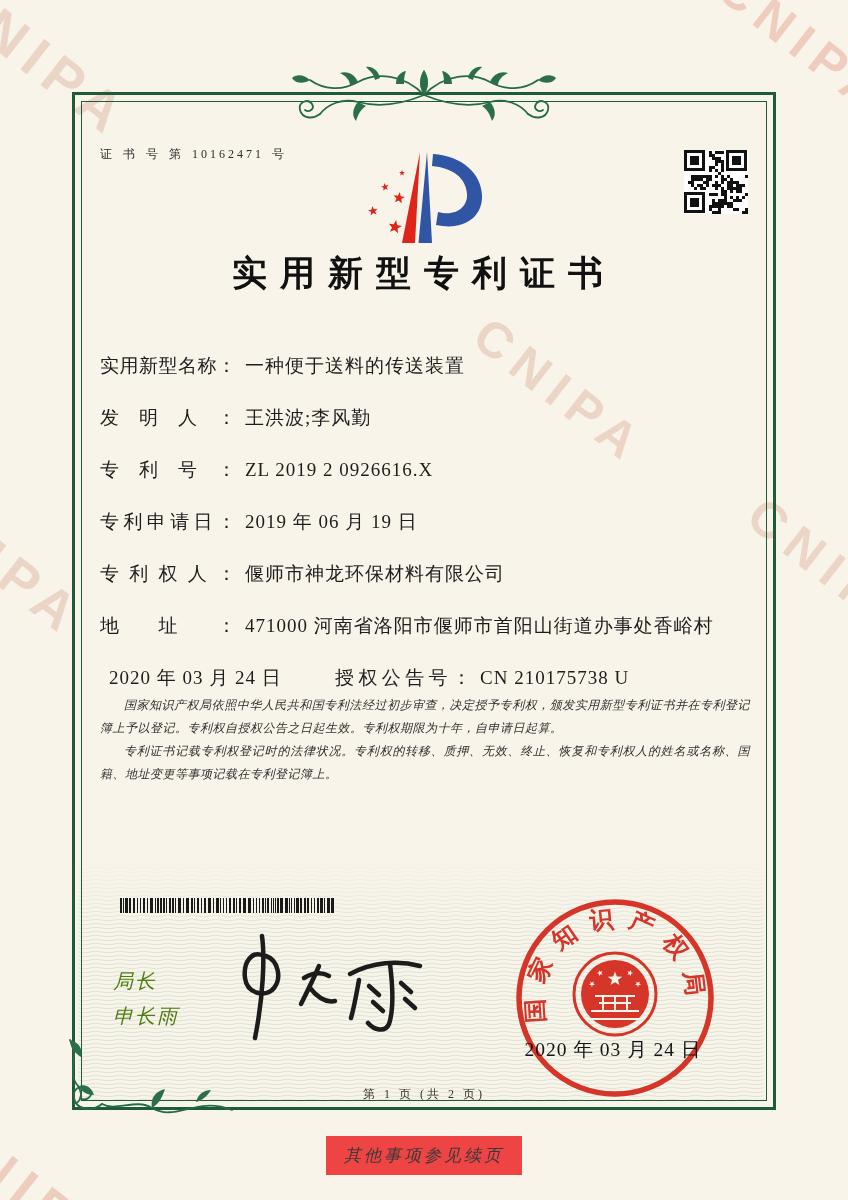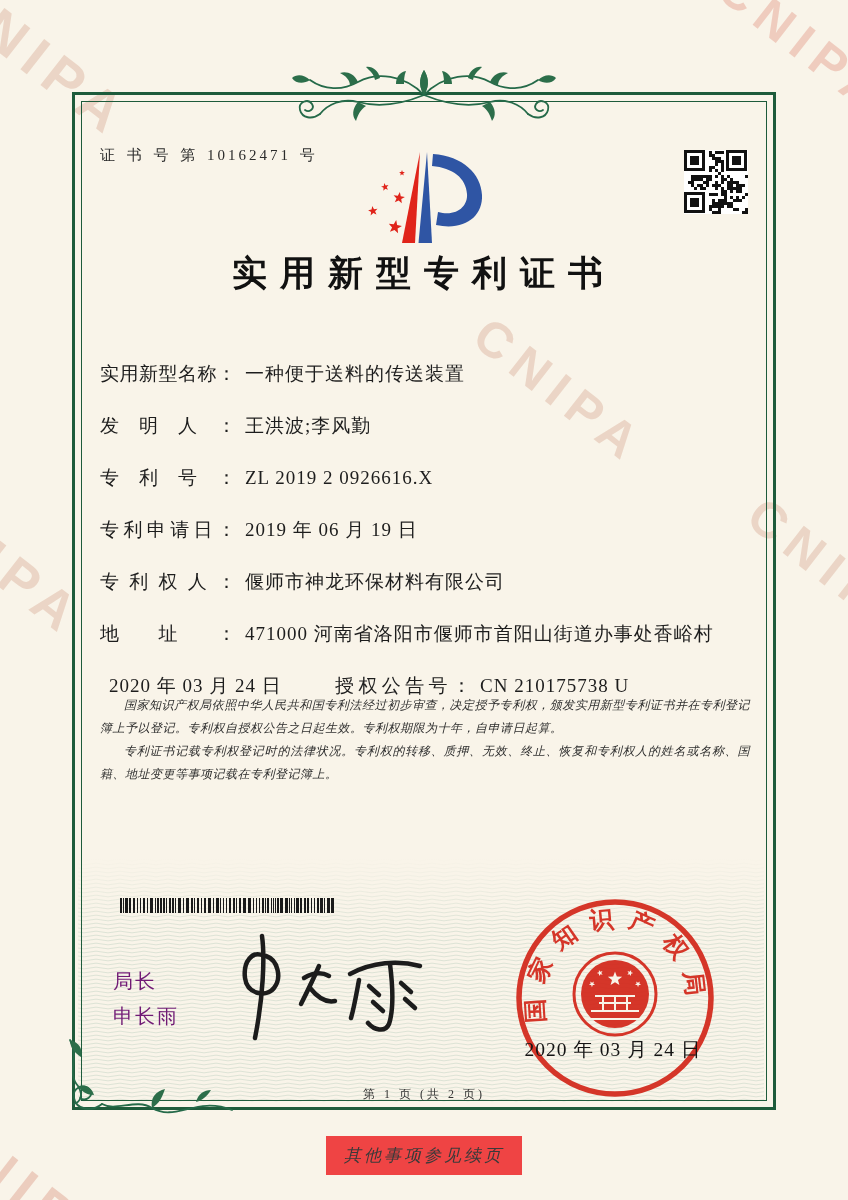"证 书 号 第 10162471" .cert-no { font-size: 15px -> 12px }
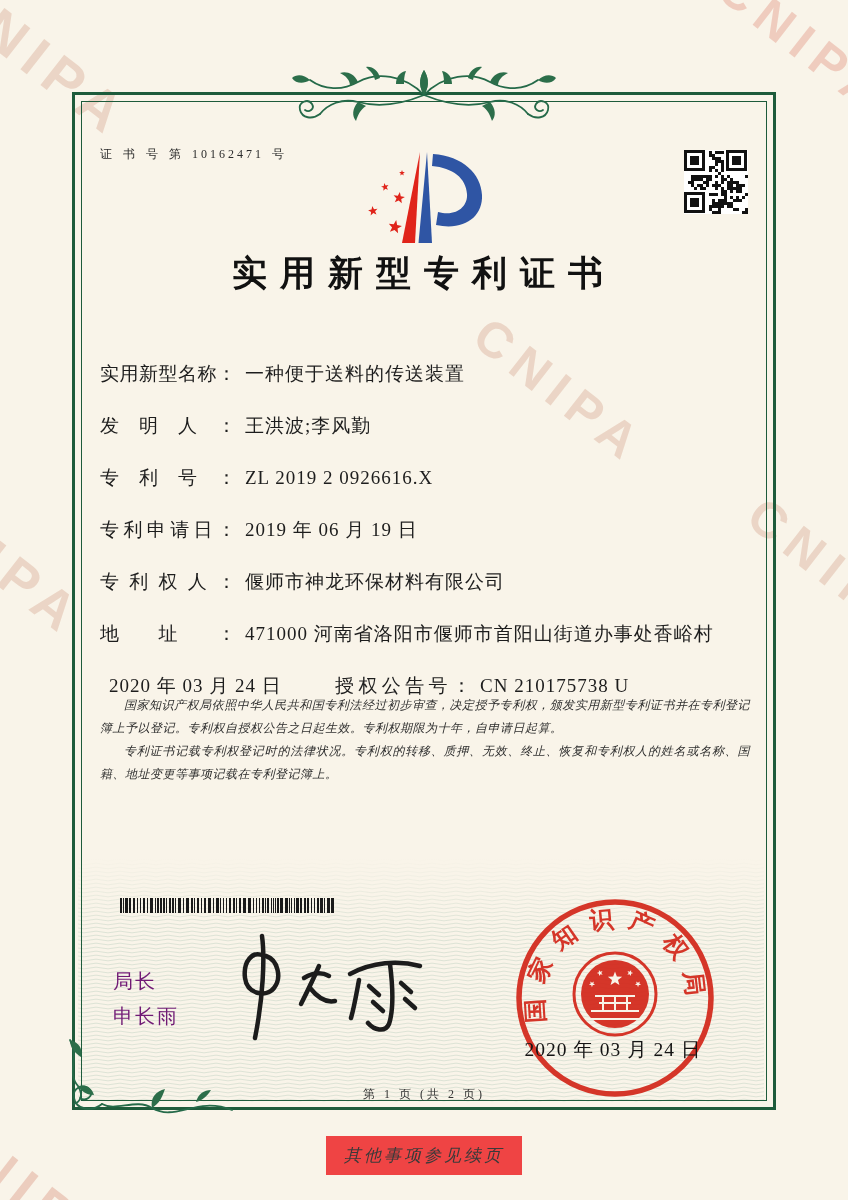"实用新型名称：" .fields { margin-top: 8px -> none }
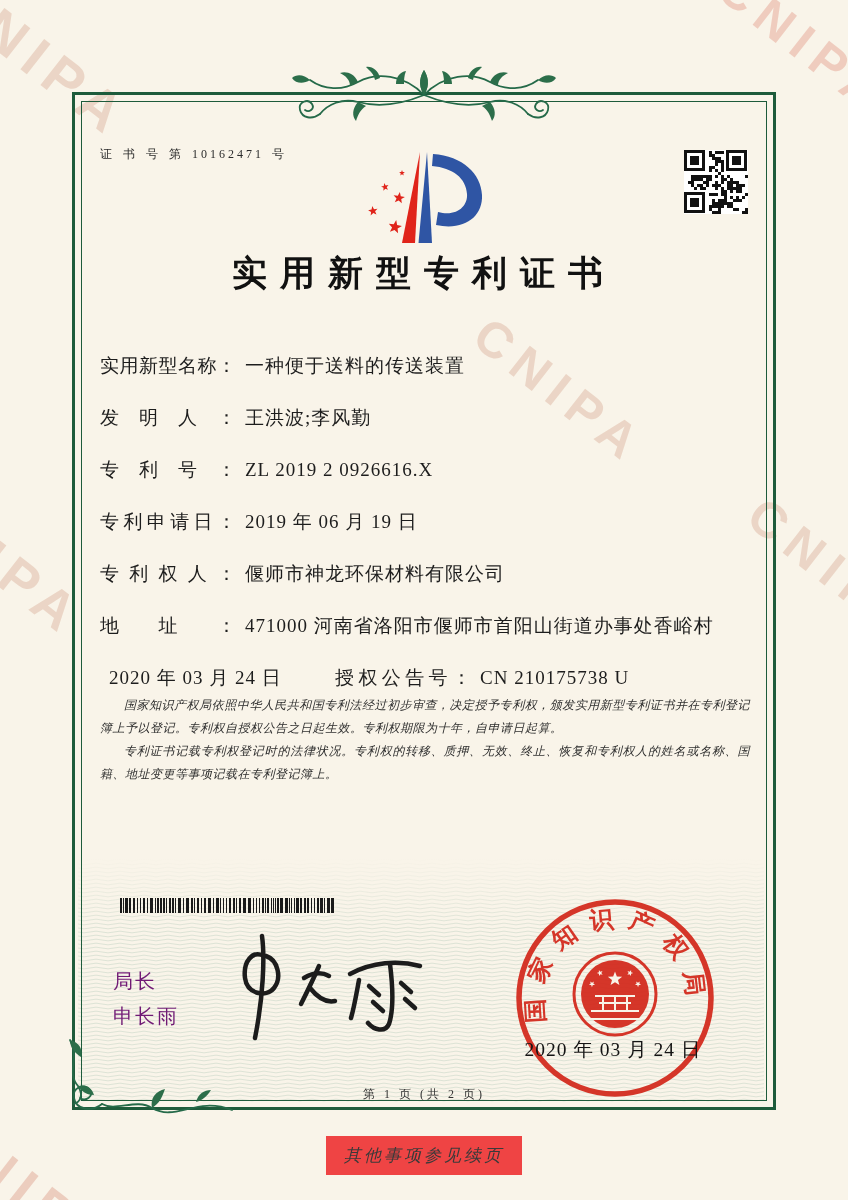"局长" .signer { color: #701a75 -> #4d7c0f; font-style: none -> italic }
